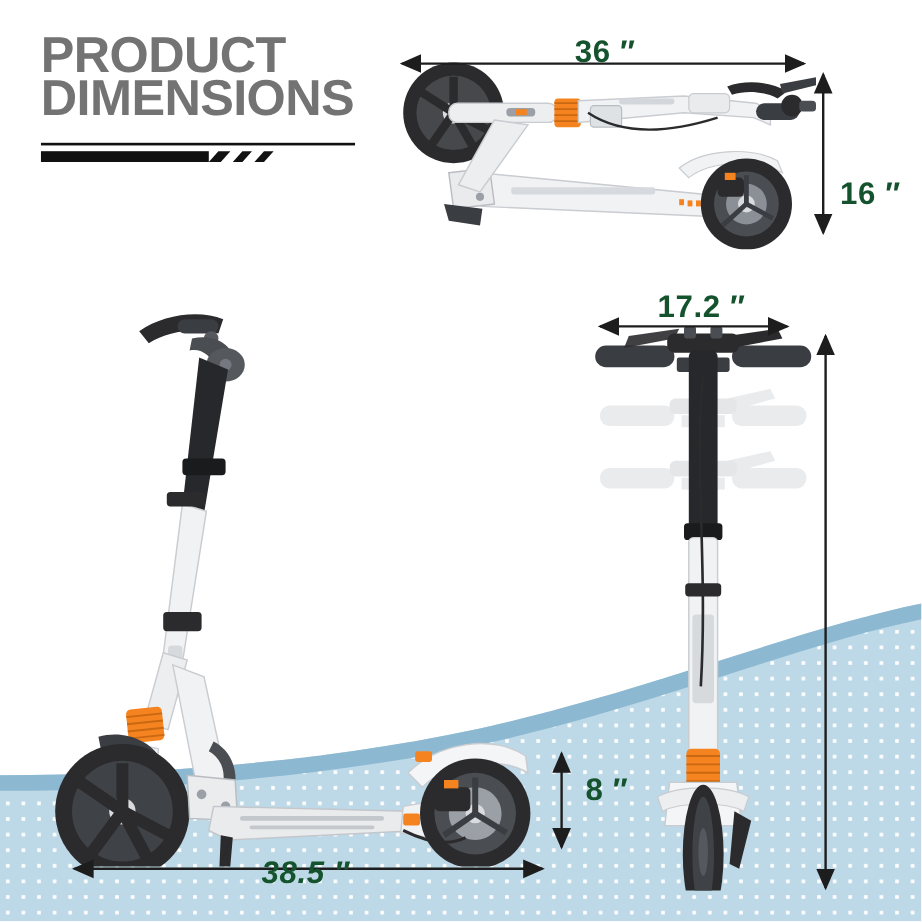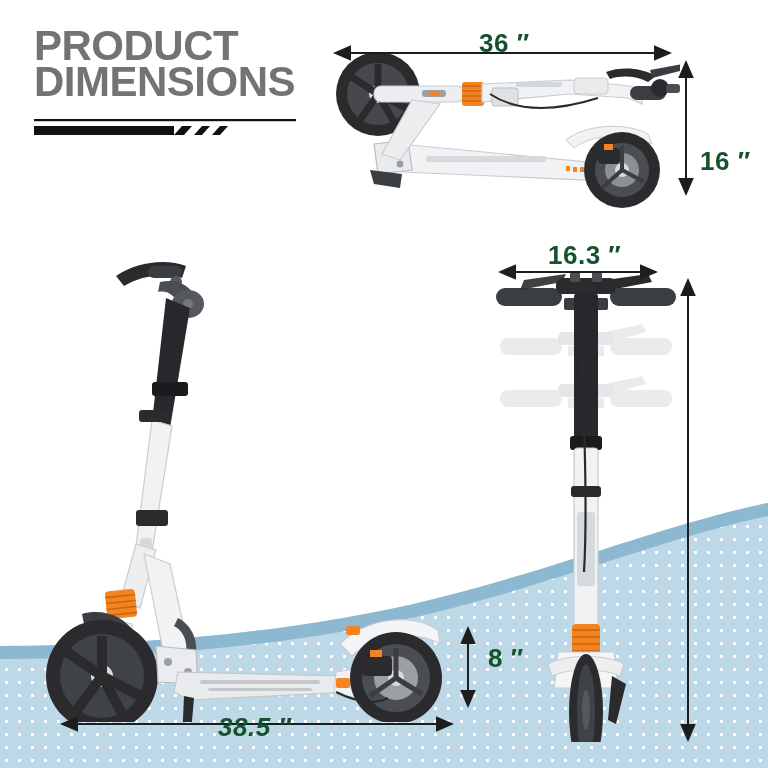"16.3 ″" div.dim { text: 16.3 -> 17.2 }
